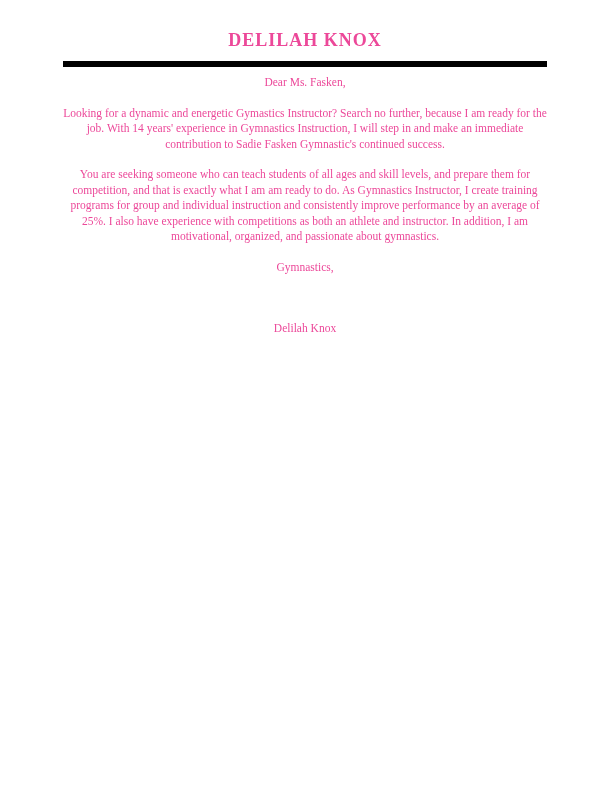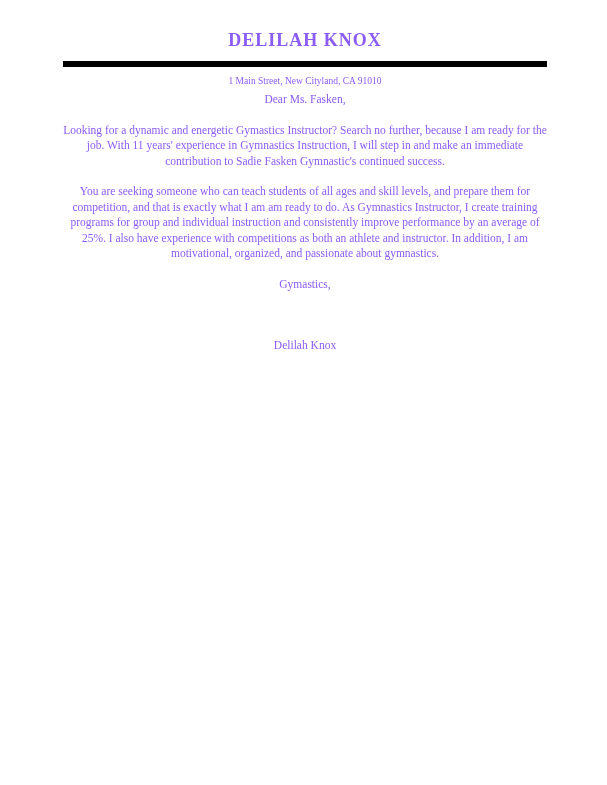"DELILAH KNOX" .page { color: #8b5cf6 -> #ec4899 }
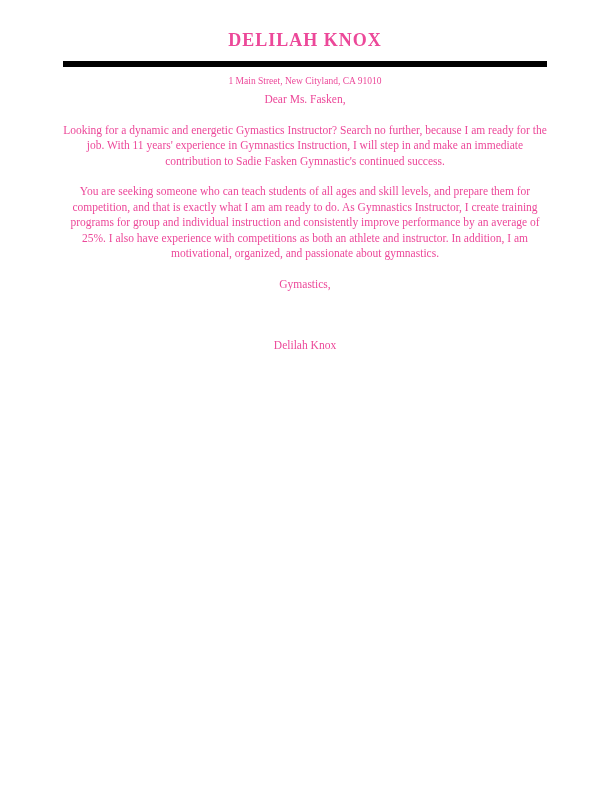"1 Main Street, New Cityland," p.contact-line { html: <p>1 Main Street, New Cityland, CA 91010</p> -> none }
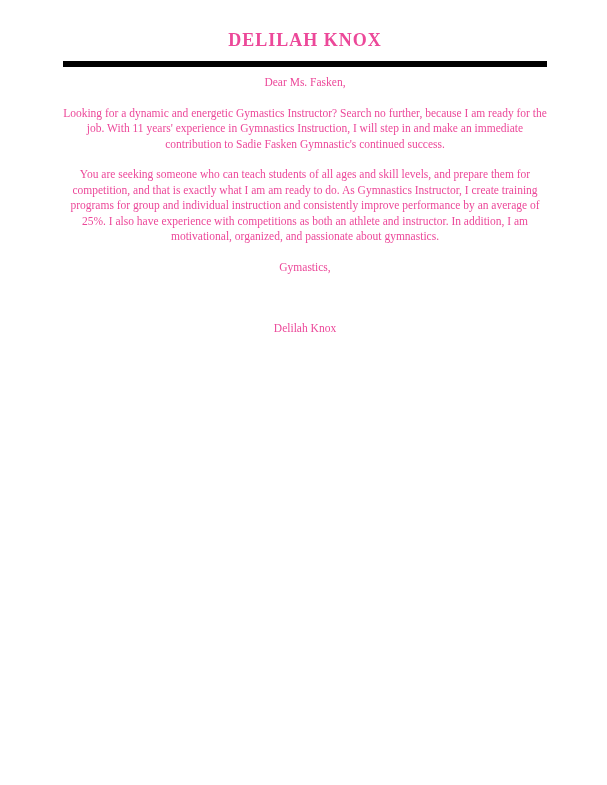"Looking for a dynamic and" p.para { text: 11 -> 14 }
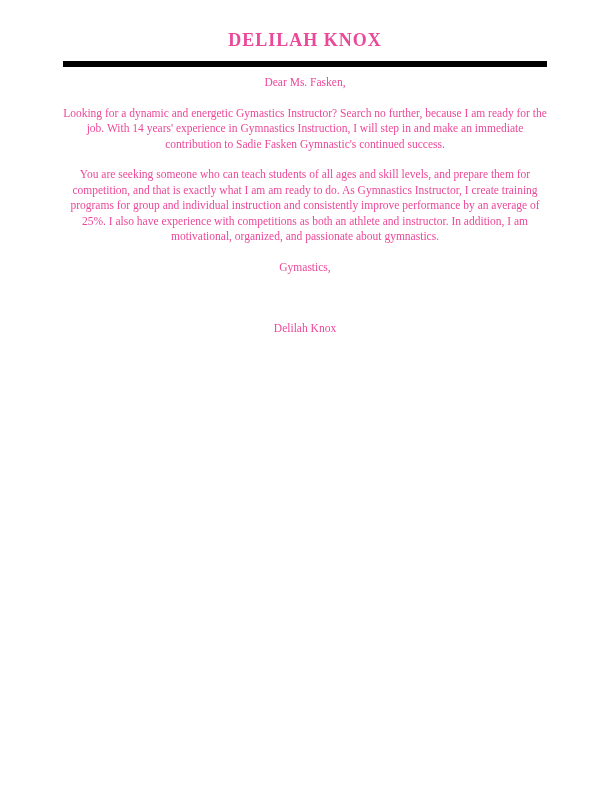"Gymastics," p.closing { text: Gymastics -> Gymnastics }
